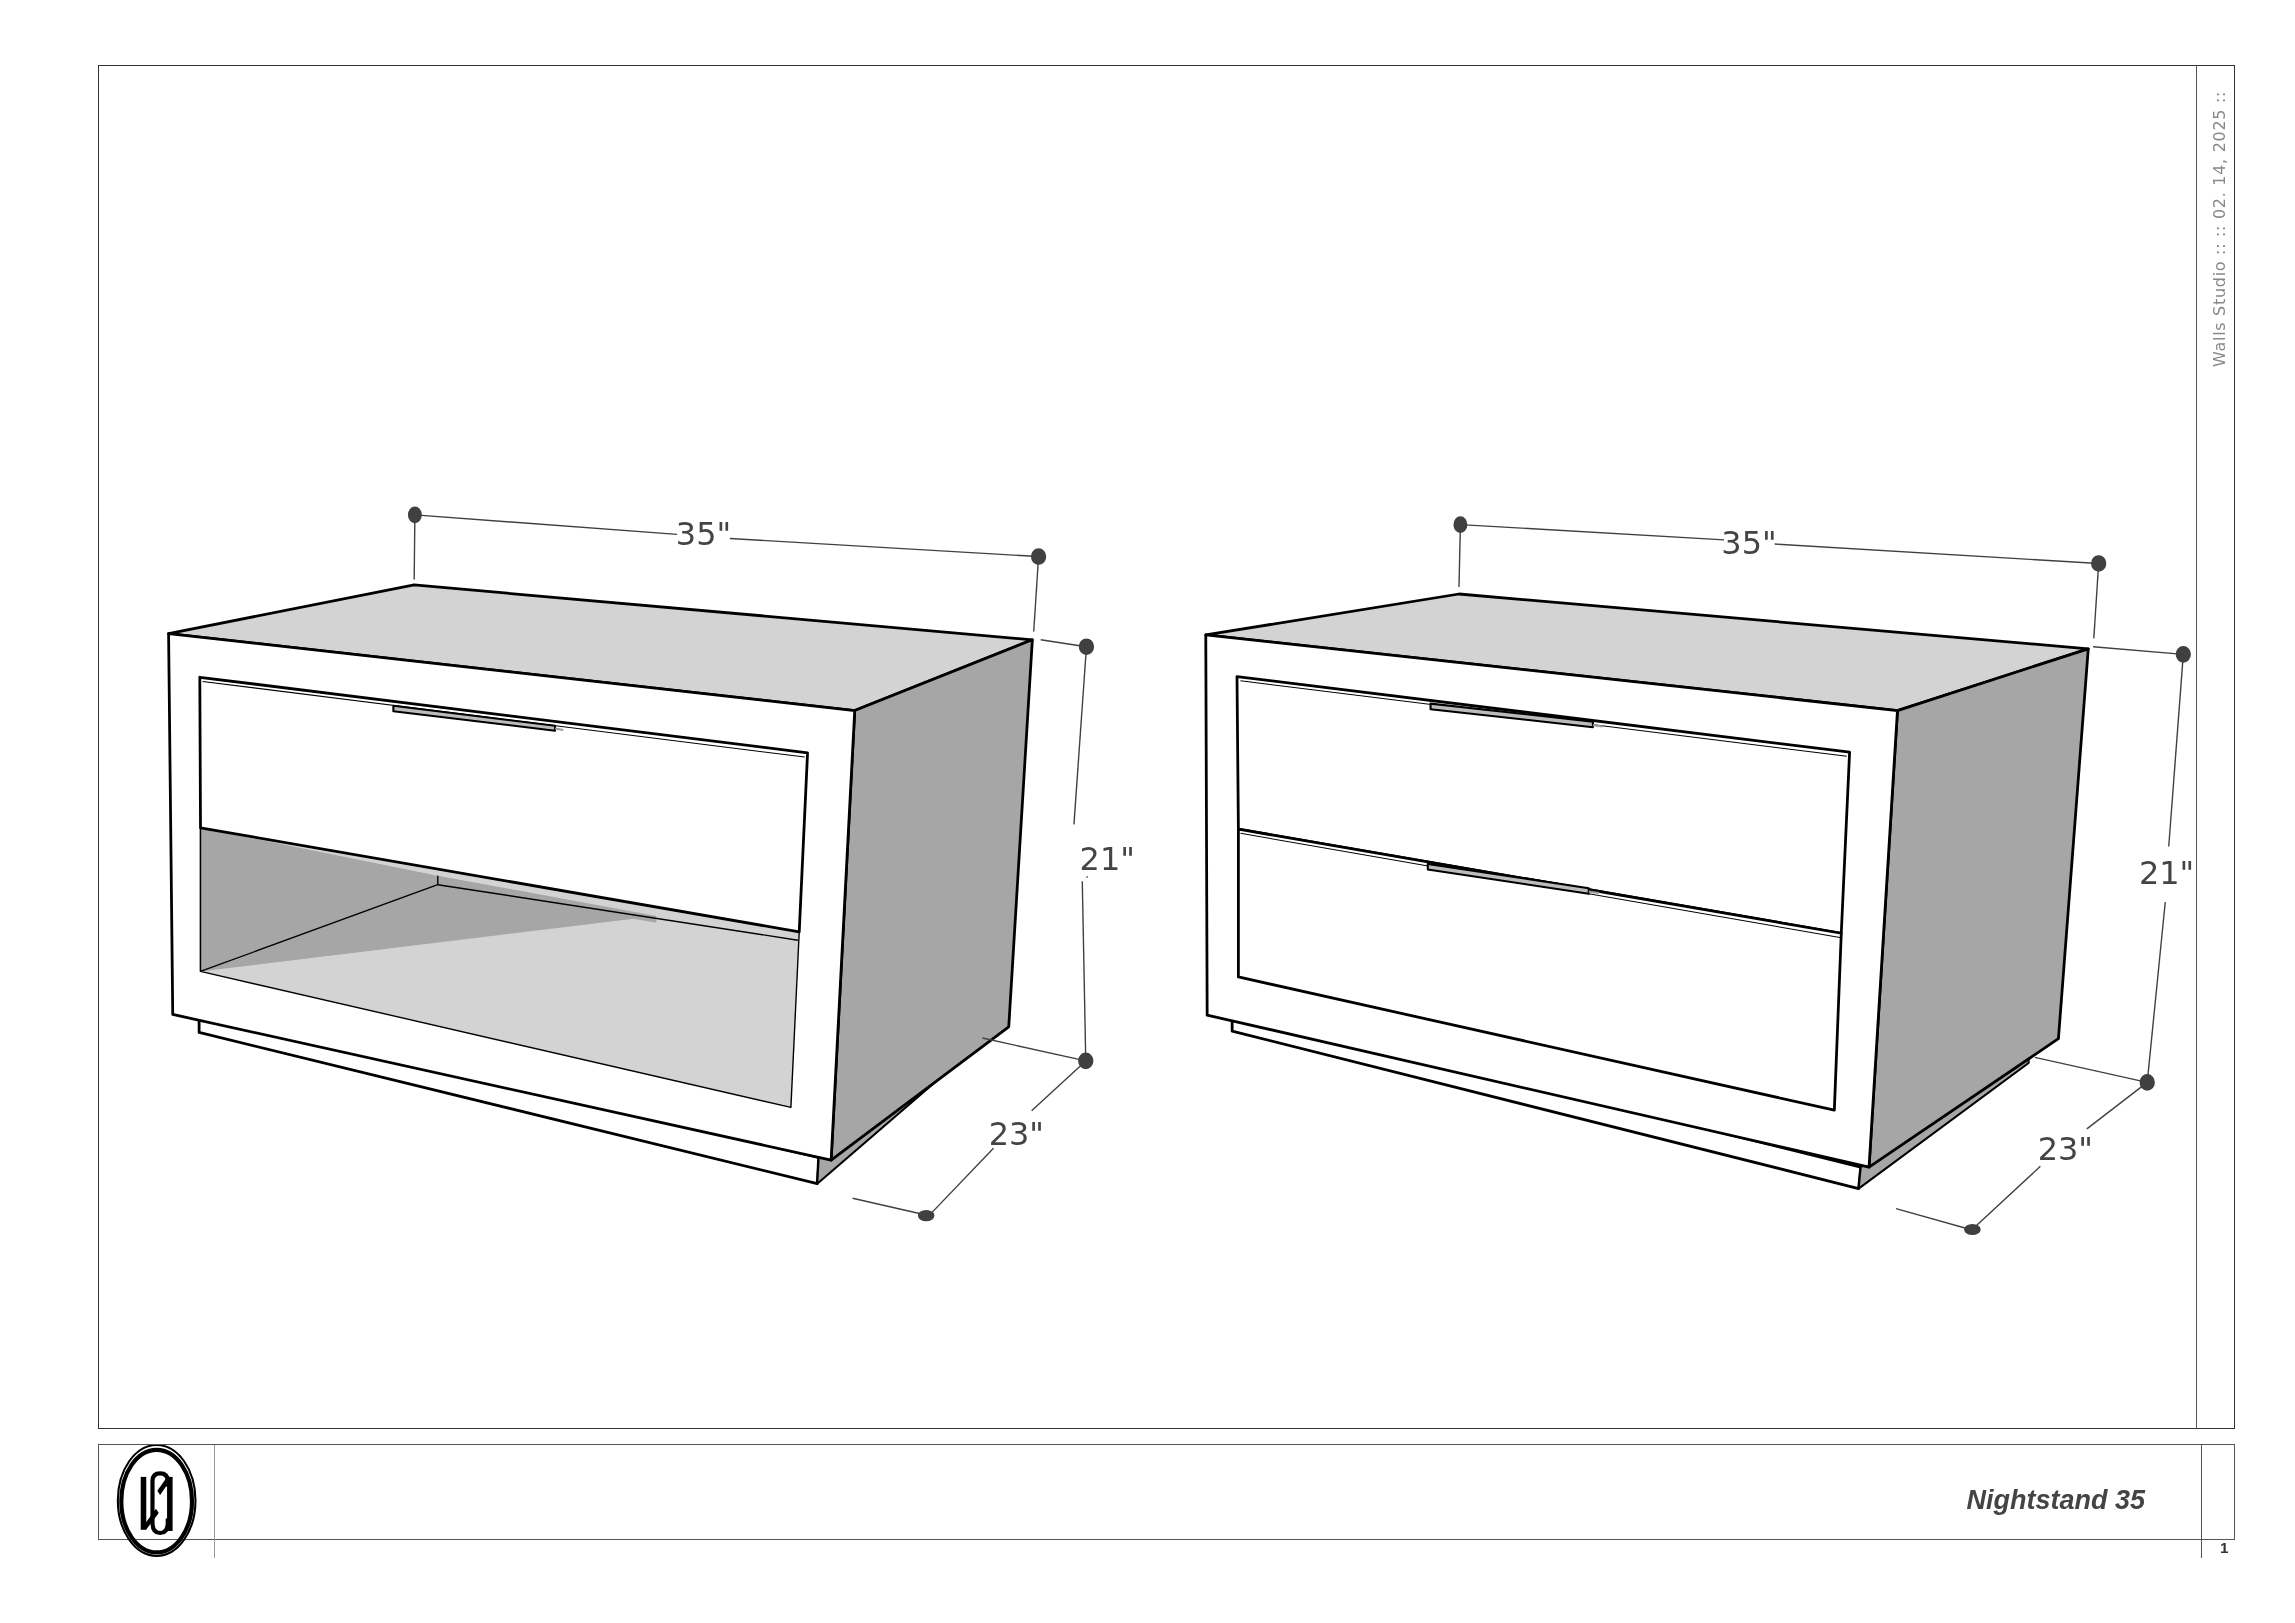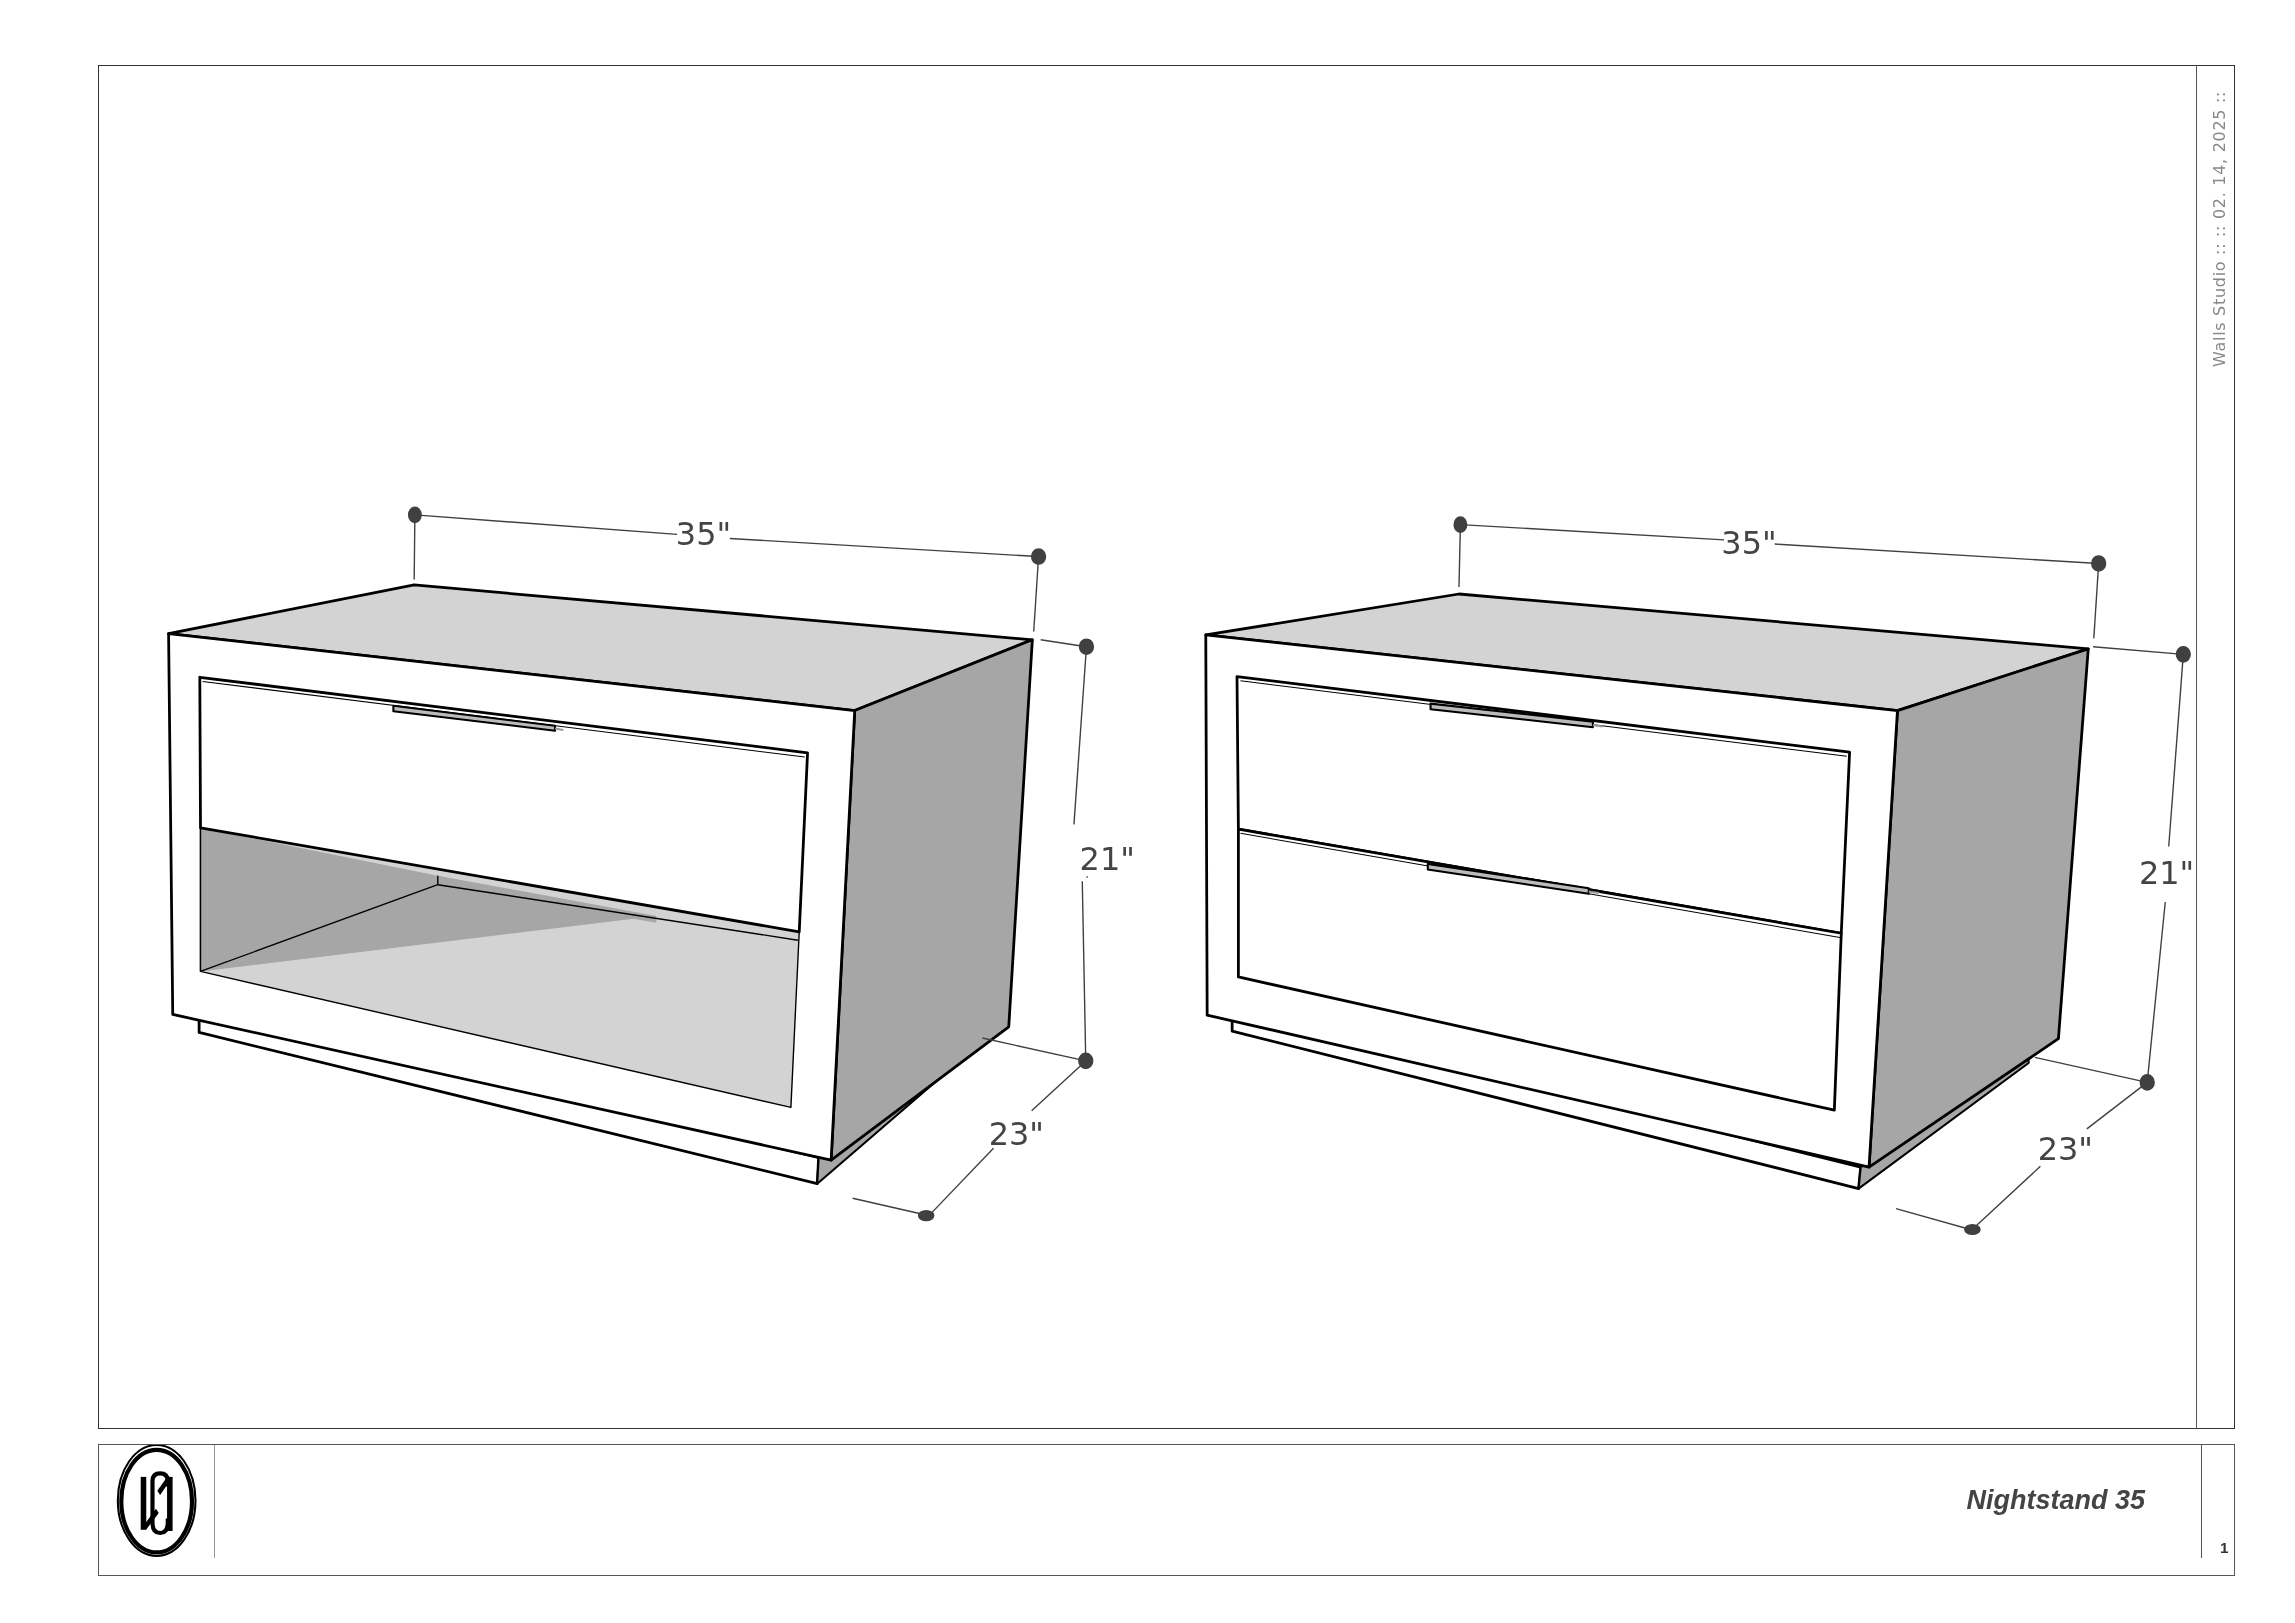"Nightstand 35" .titleblock { height: 132px -> 96px }
